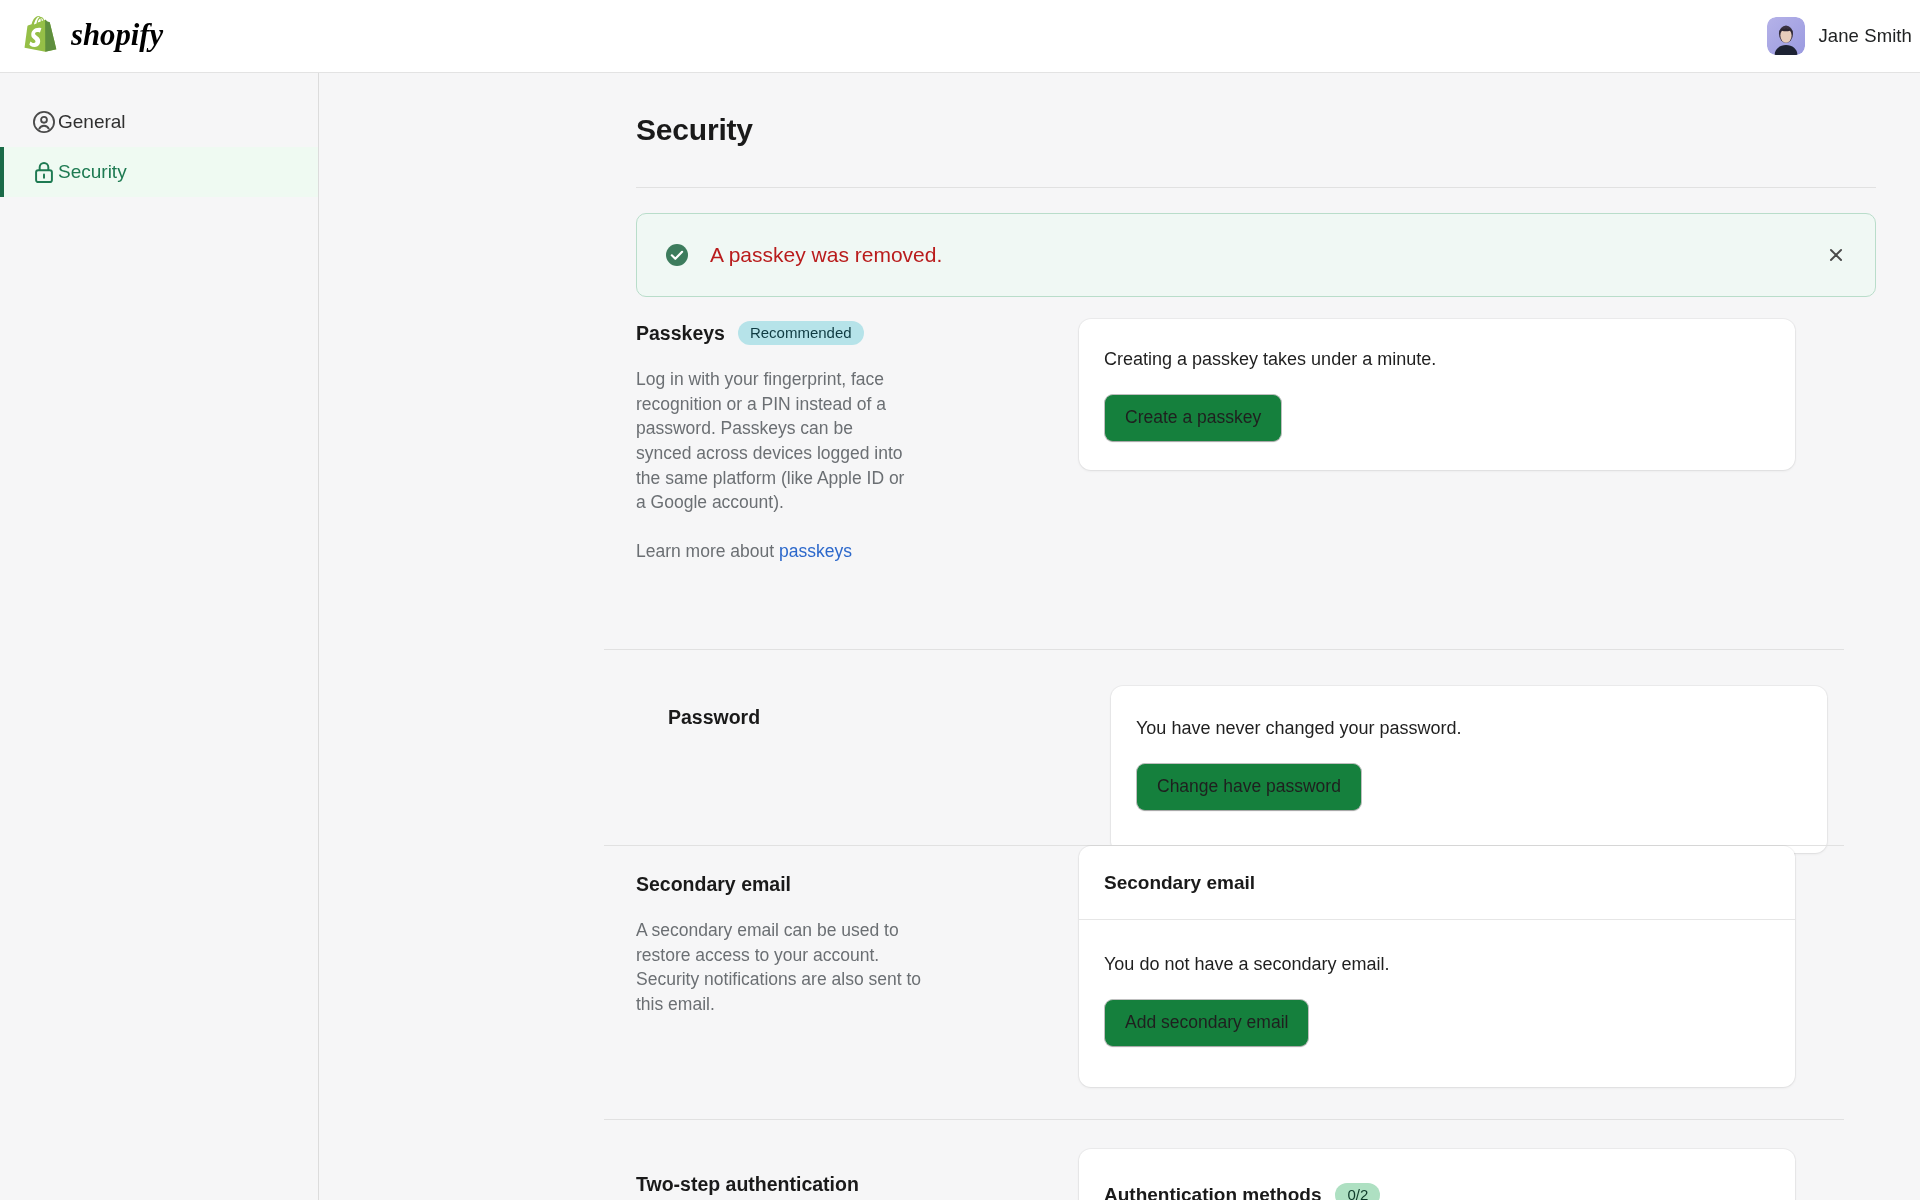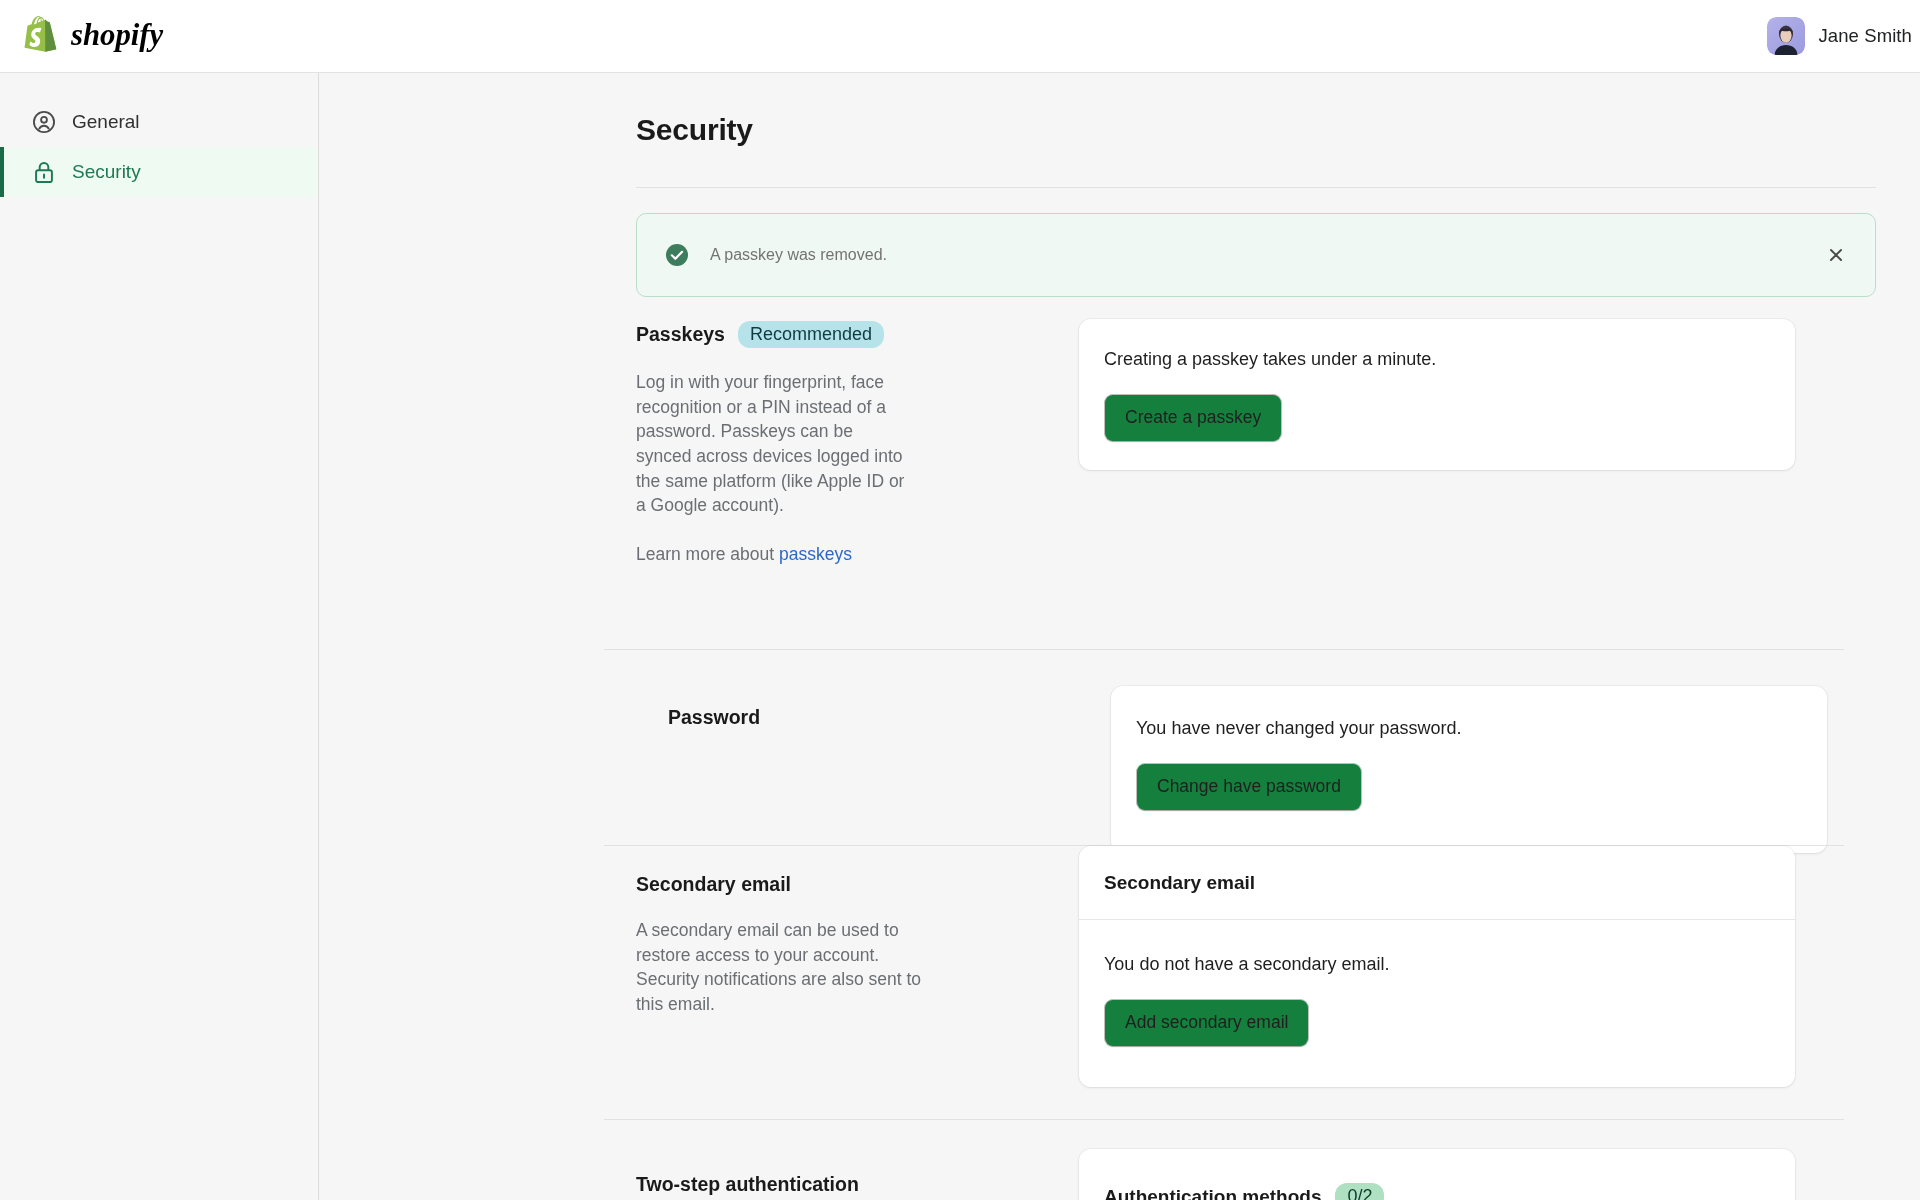"General" .nav-item { gap: 15px -> 1px }
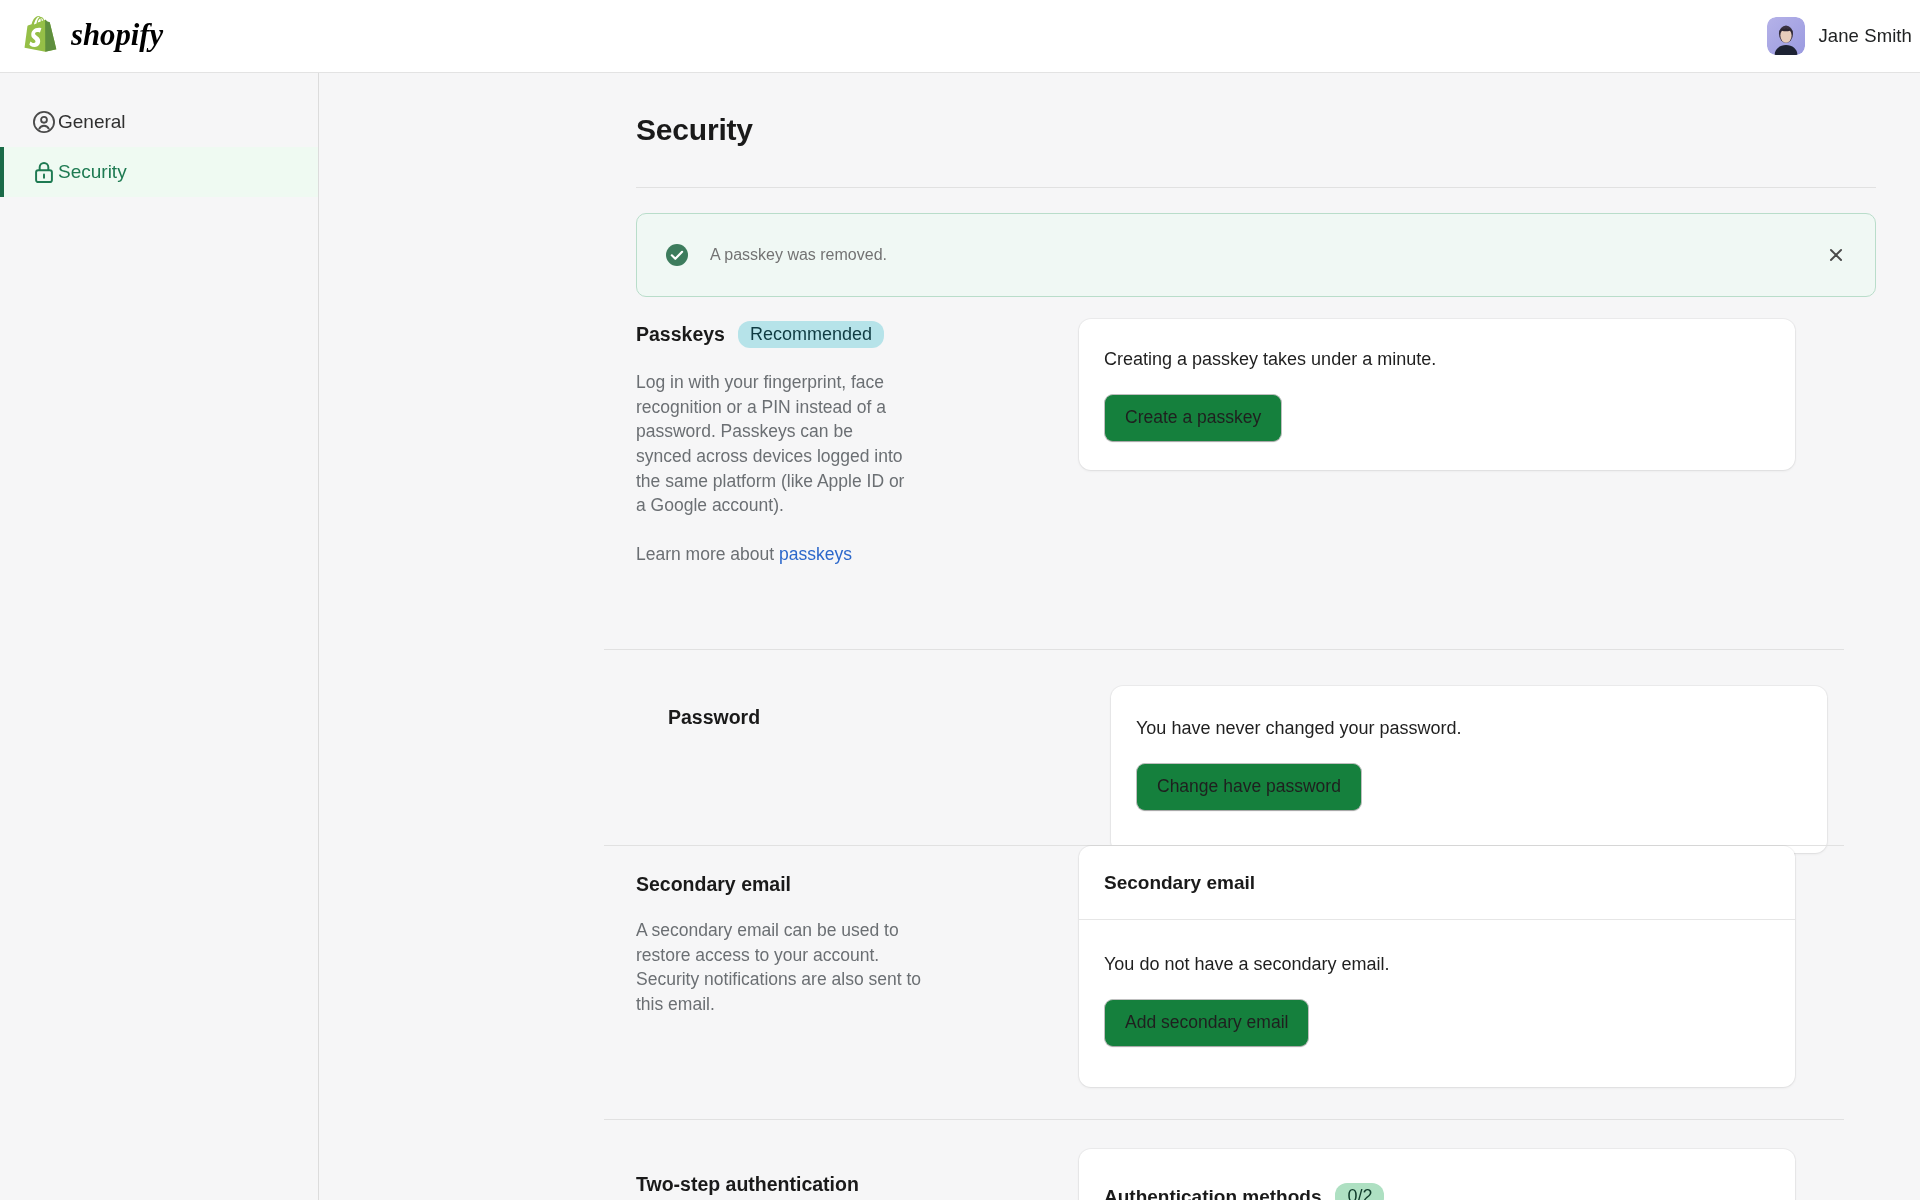"A passkey was removed." .banner-text { color: #737373 -> #b91c1c; font-size: 16px -> 21px }
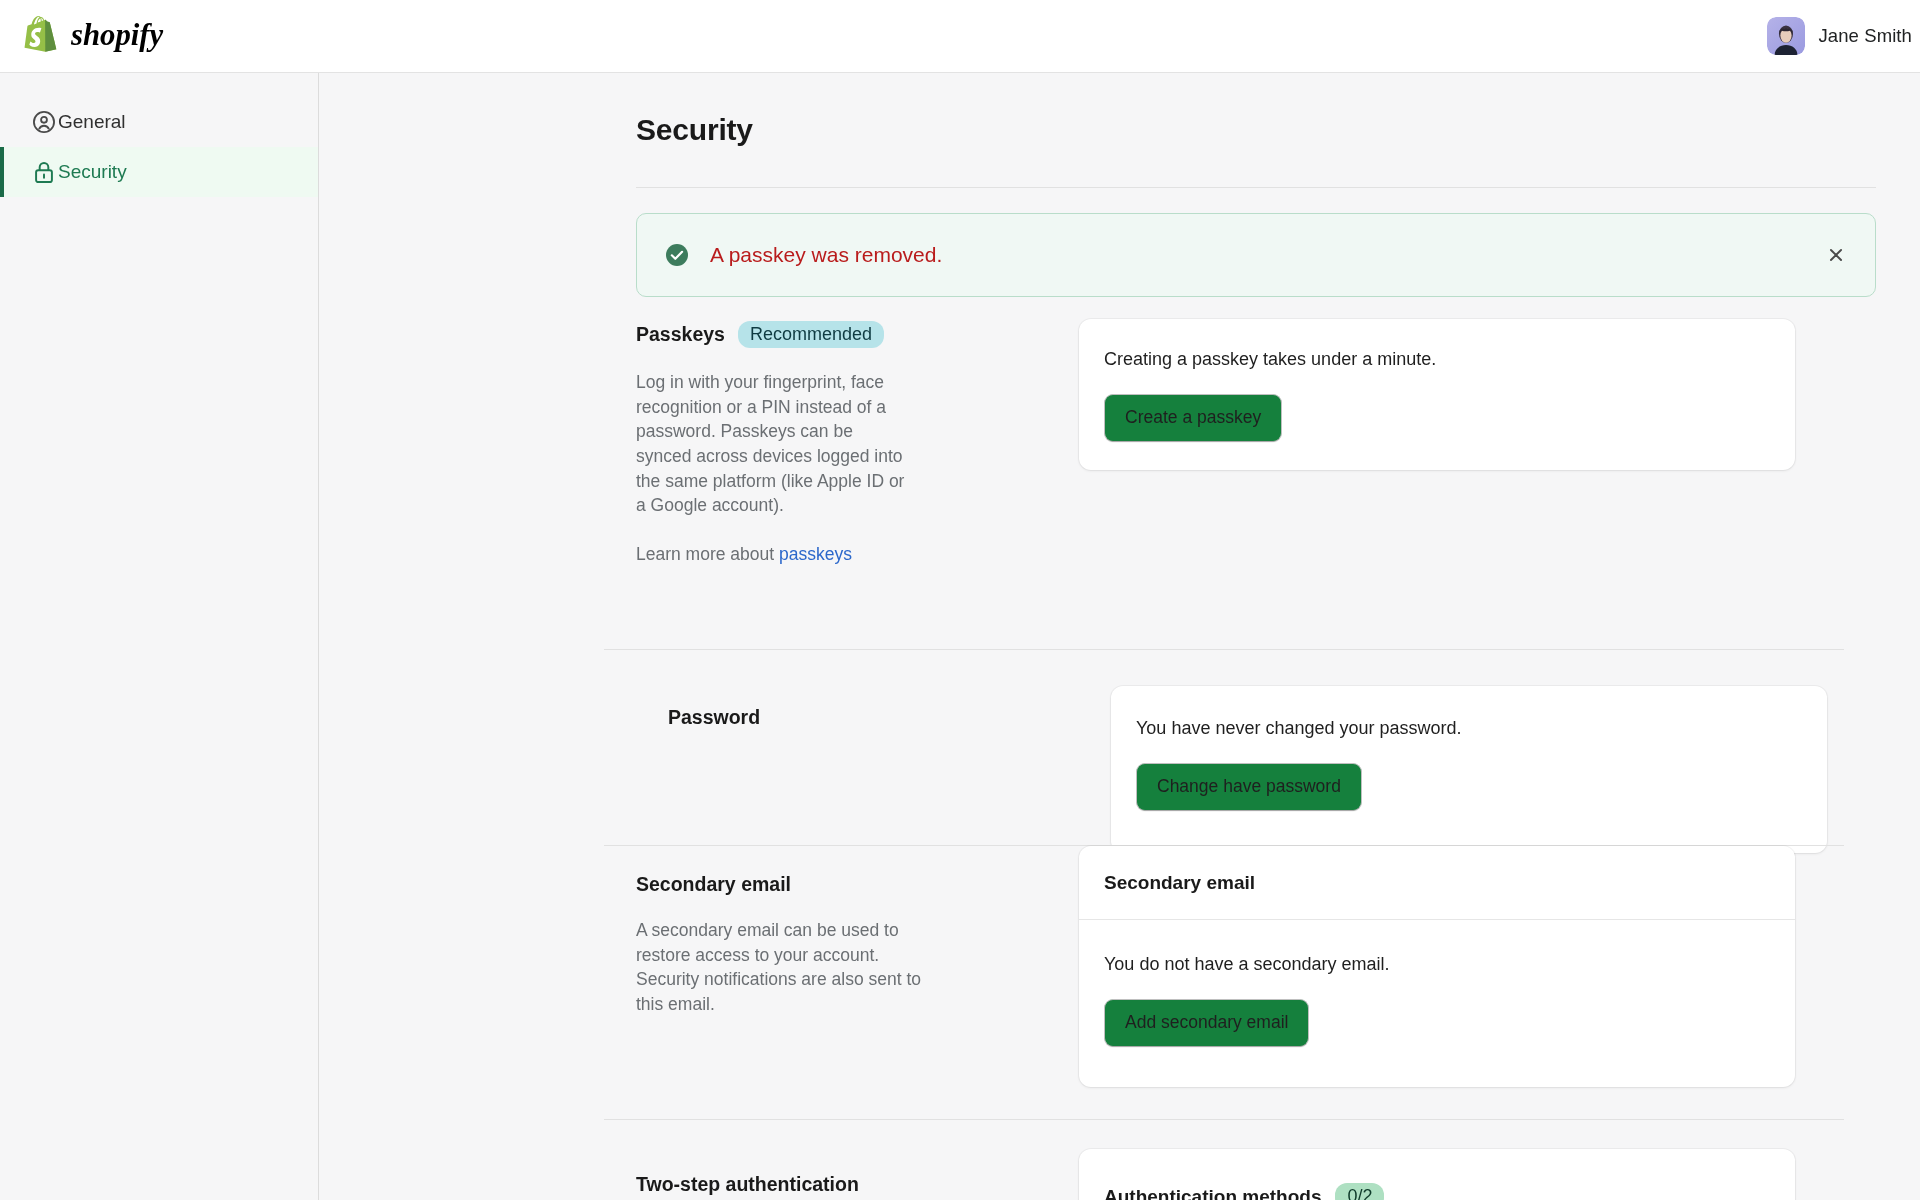"Recommended" .badge { font-size: 18px -> 15px }
